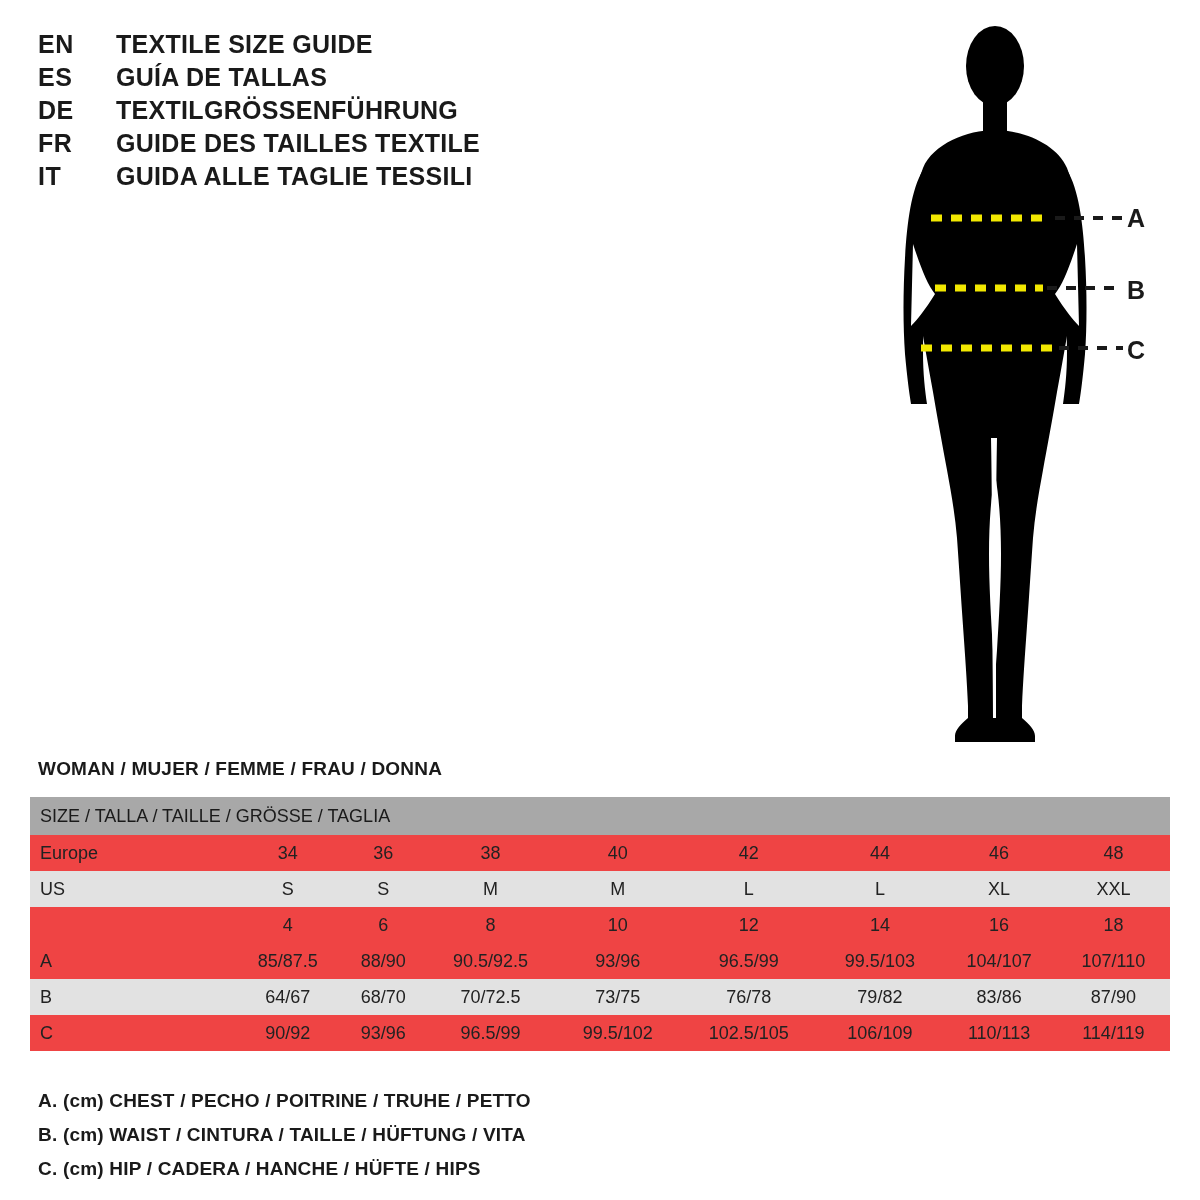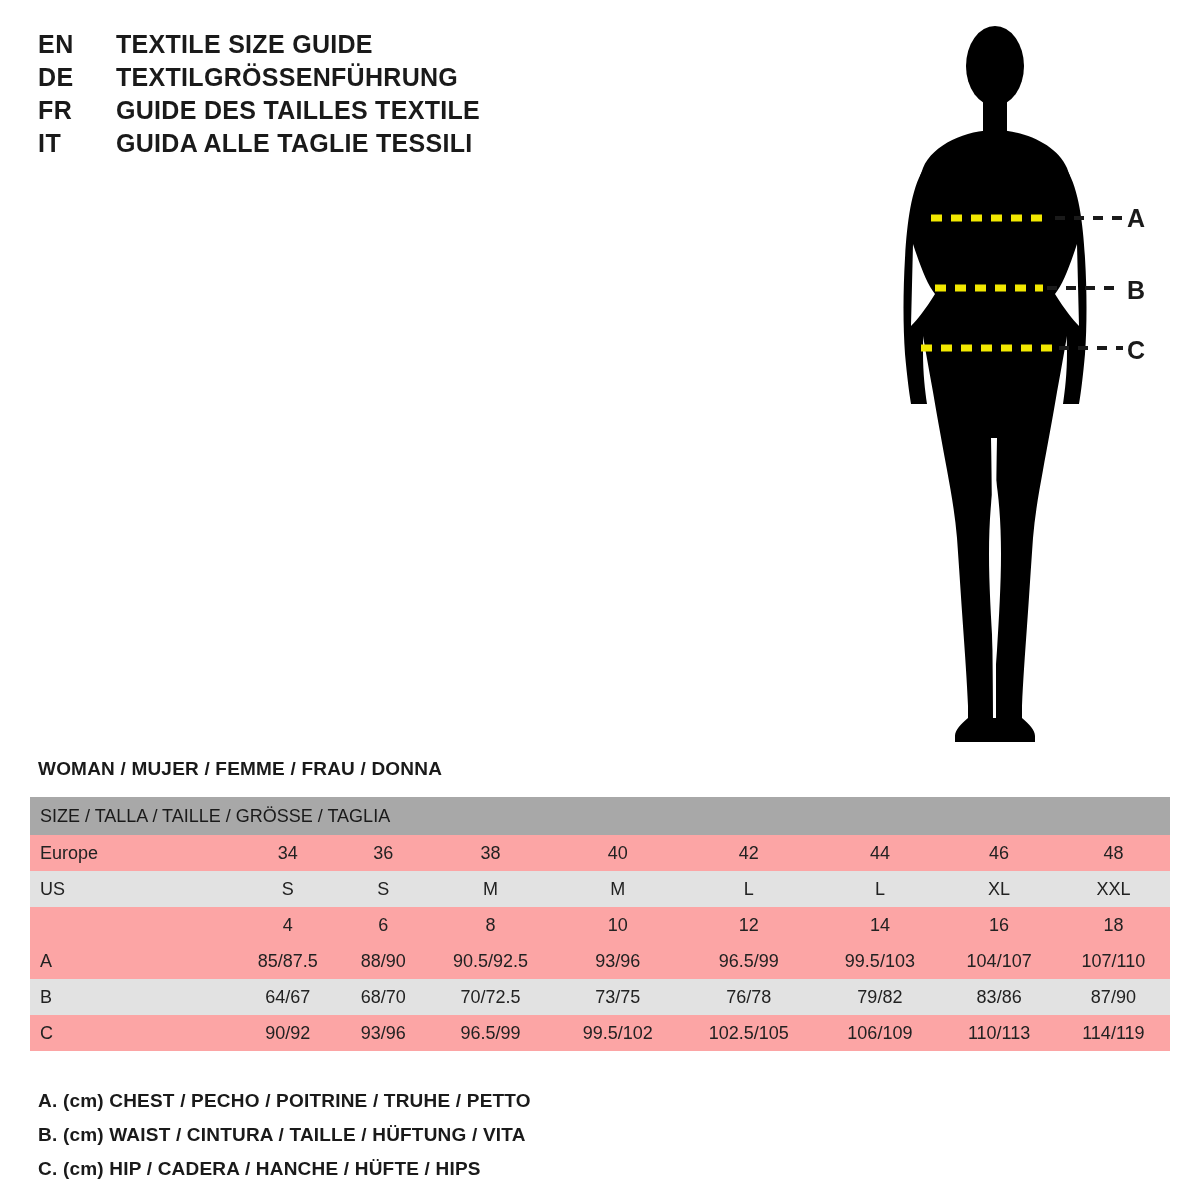"ES" div.lang-row { html: none -> <div> <span>ES</span> <span>GUÍA DE TALLAS</span> </div> }
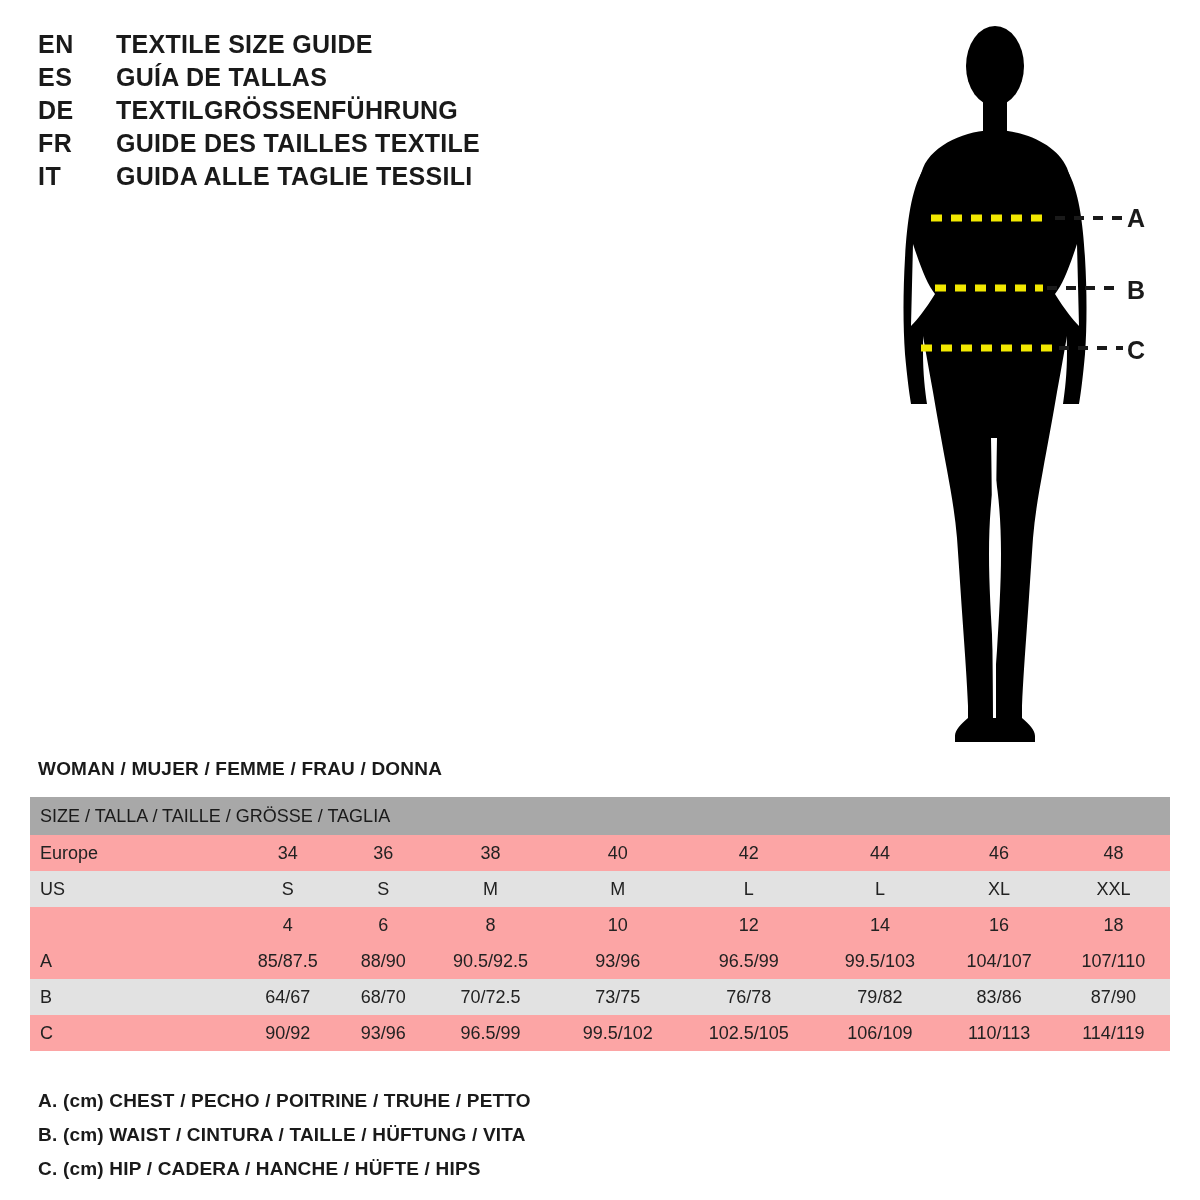"Europe" .row-light { background: #fca5a5 -> #ef4444 }
